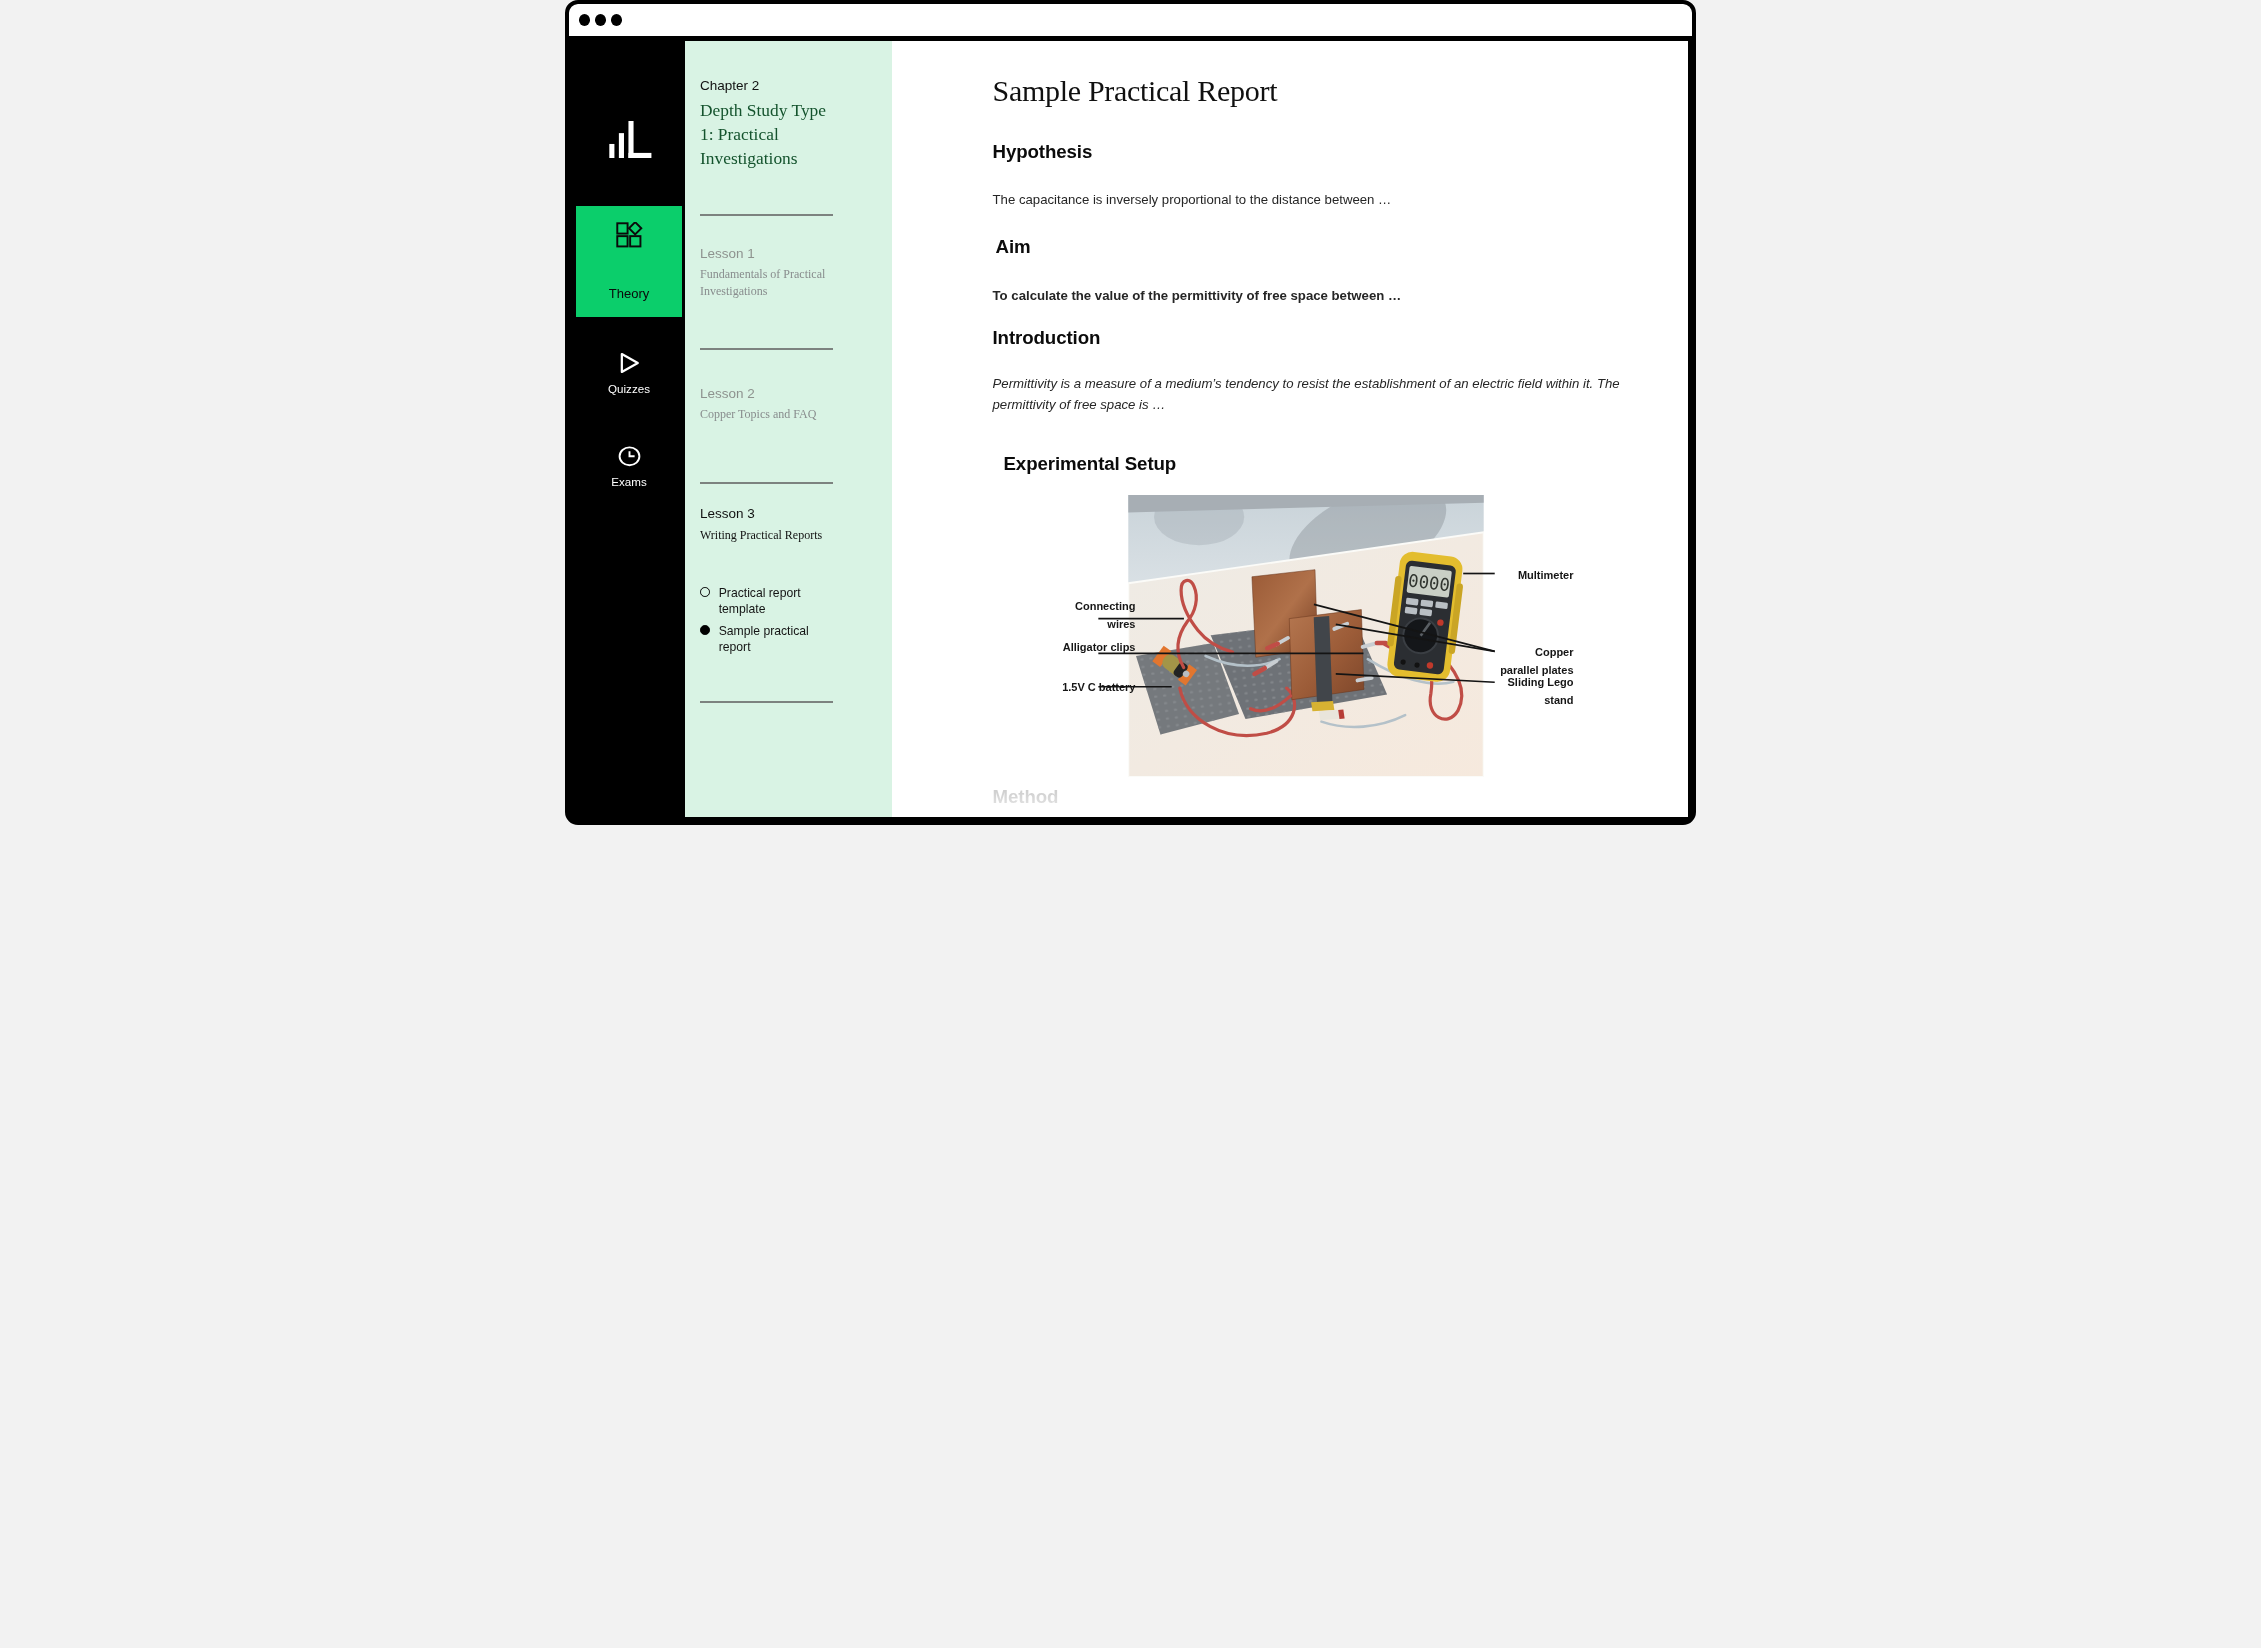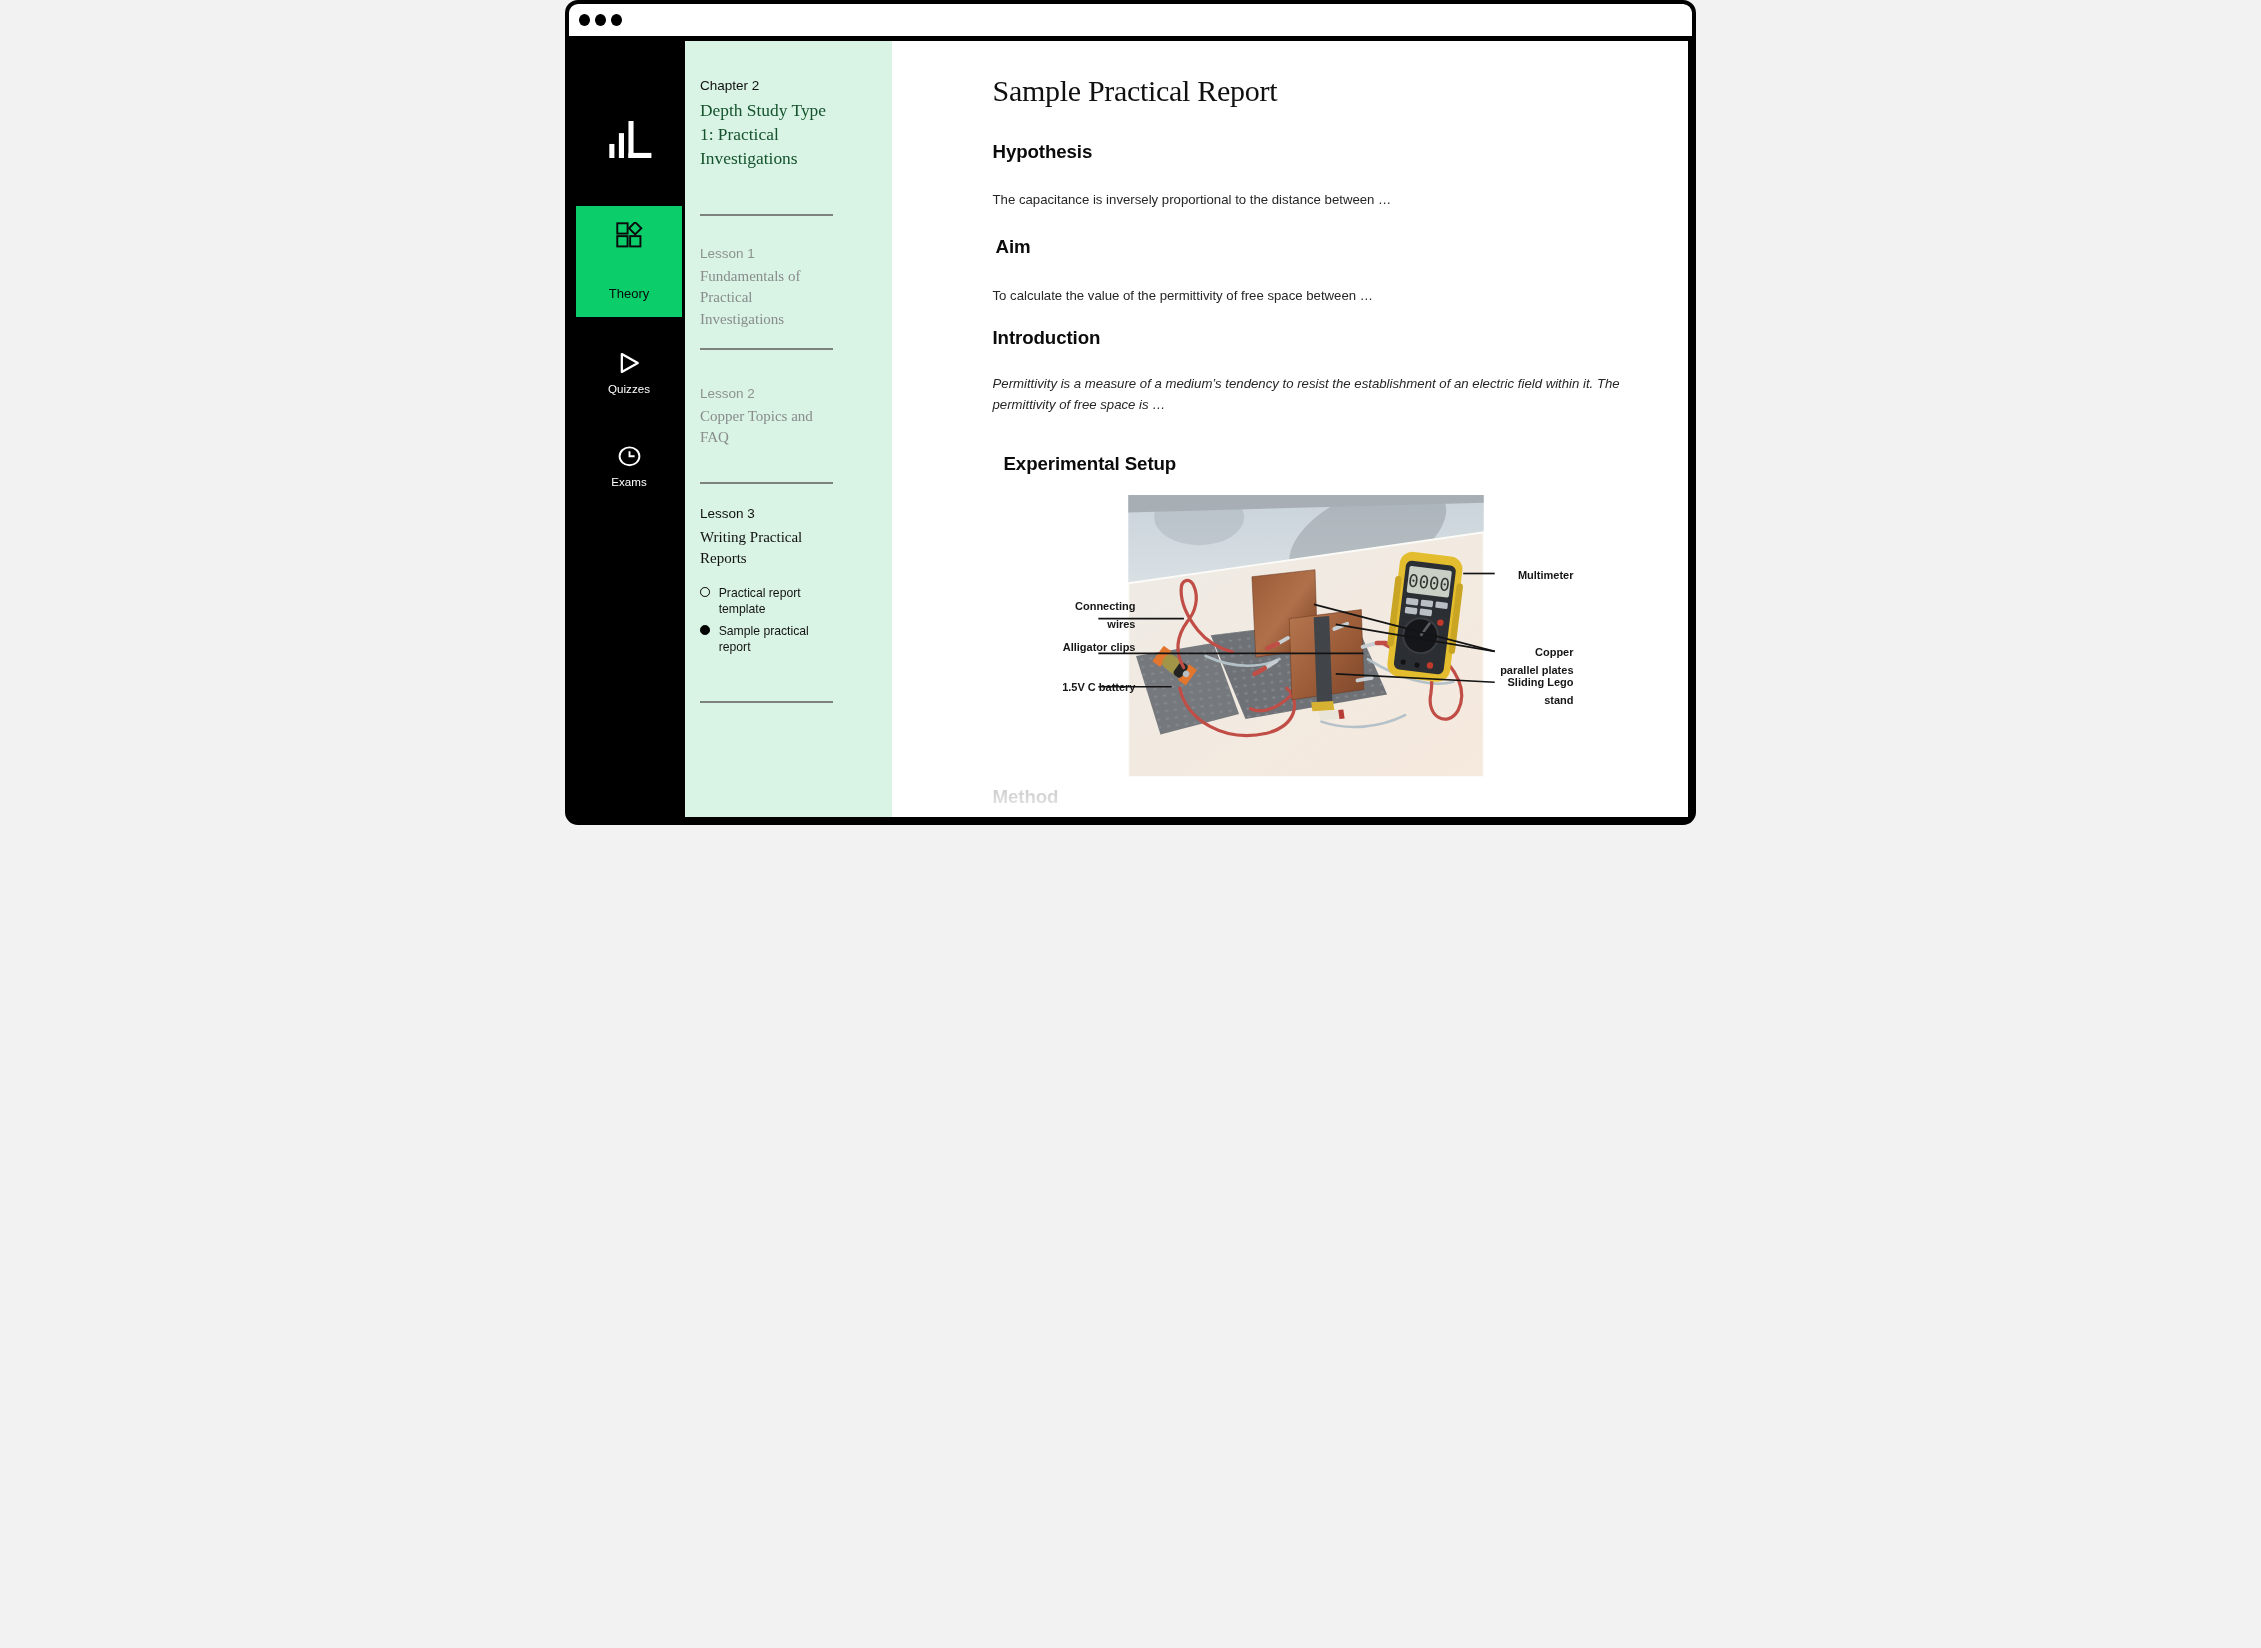"Fundamentals of Practical Investigations" .lesson-title { font-size: 15px -> 12px }
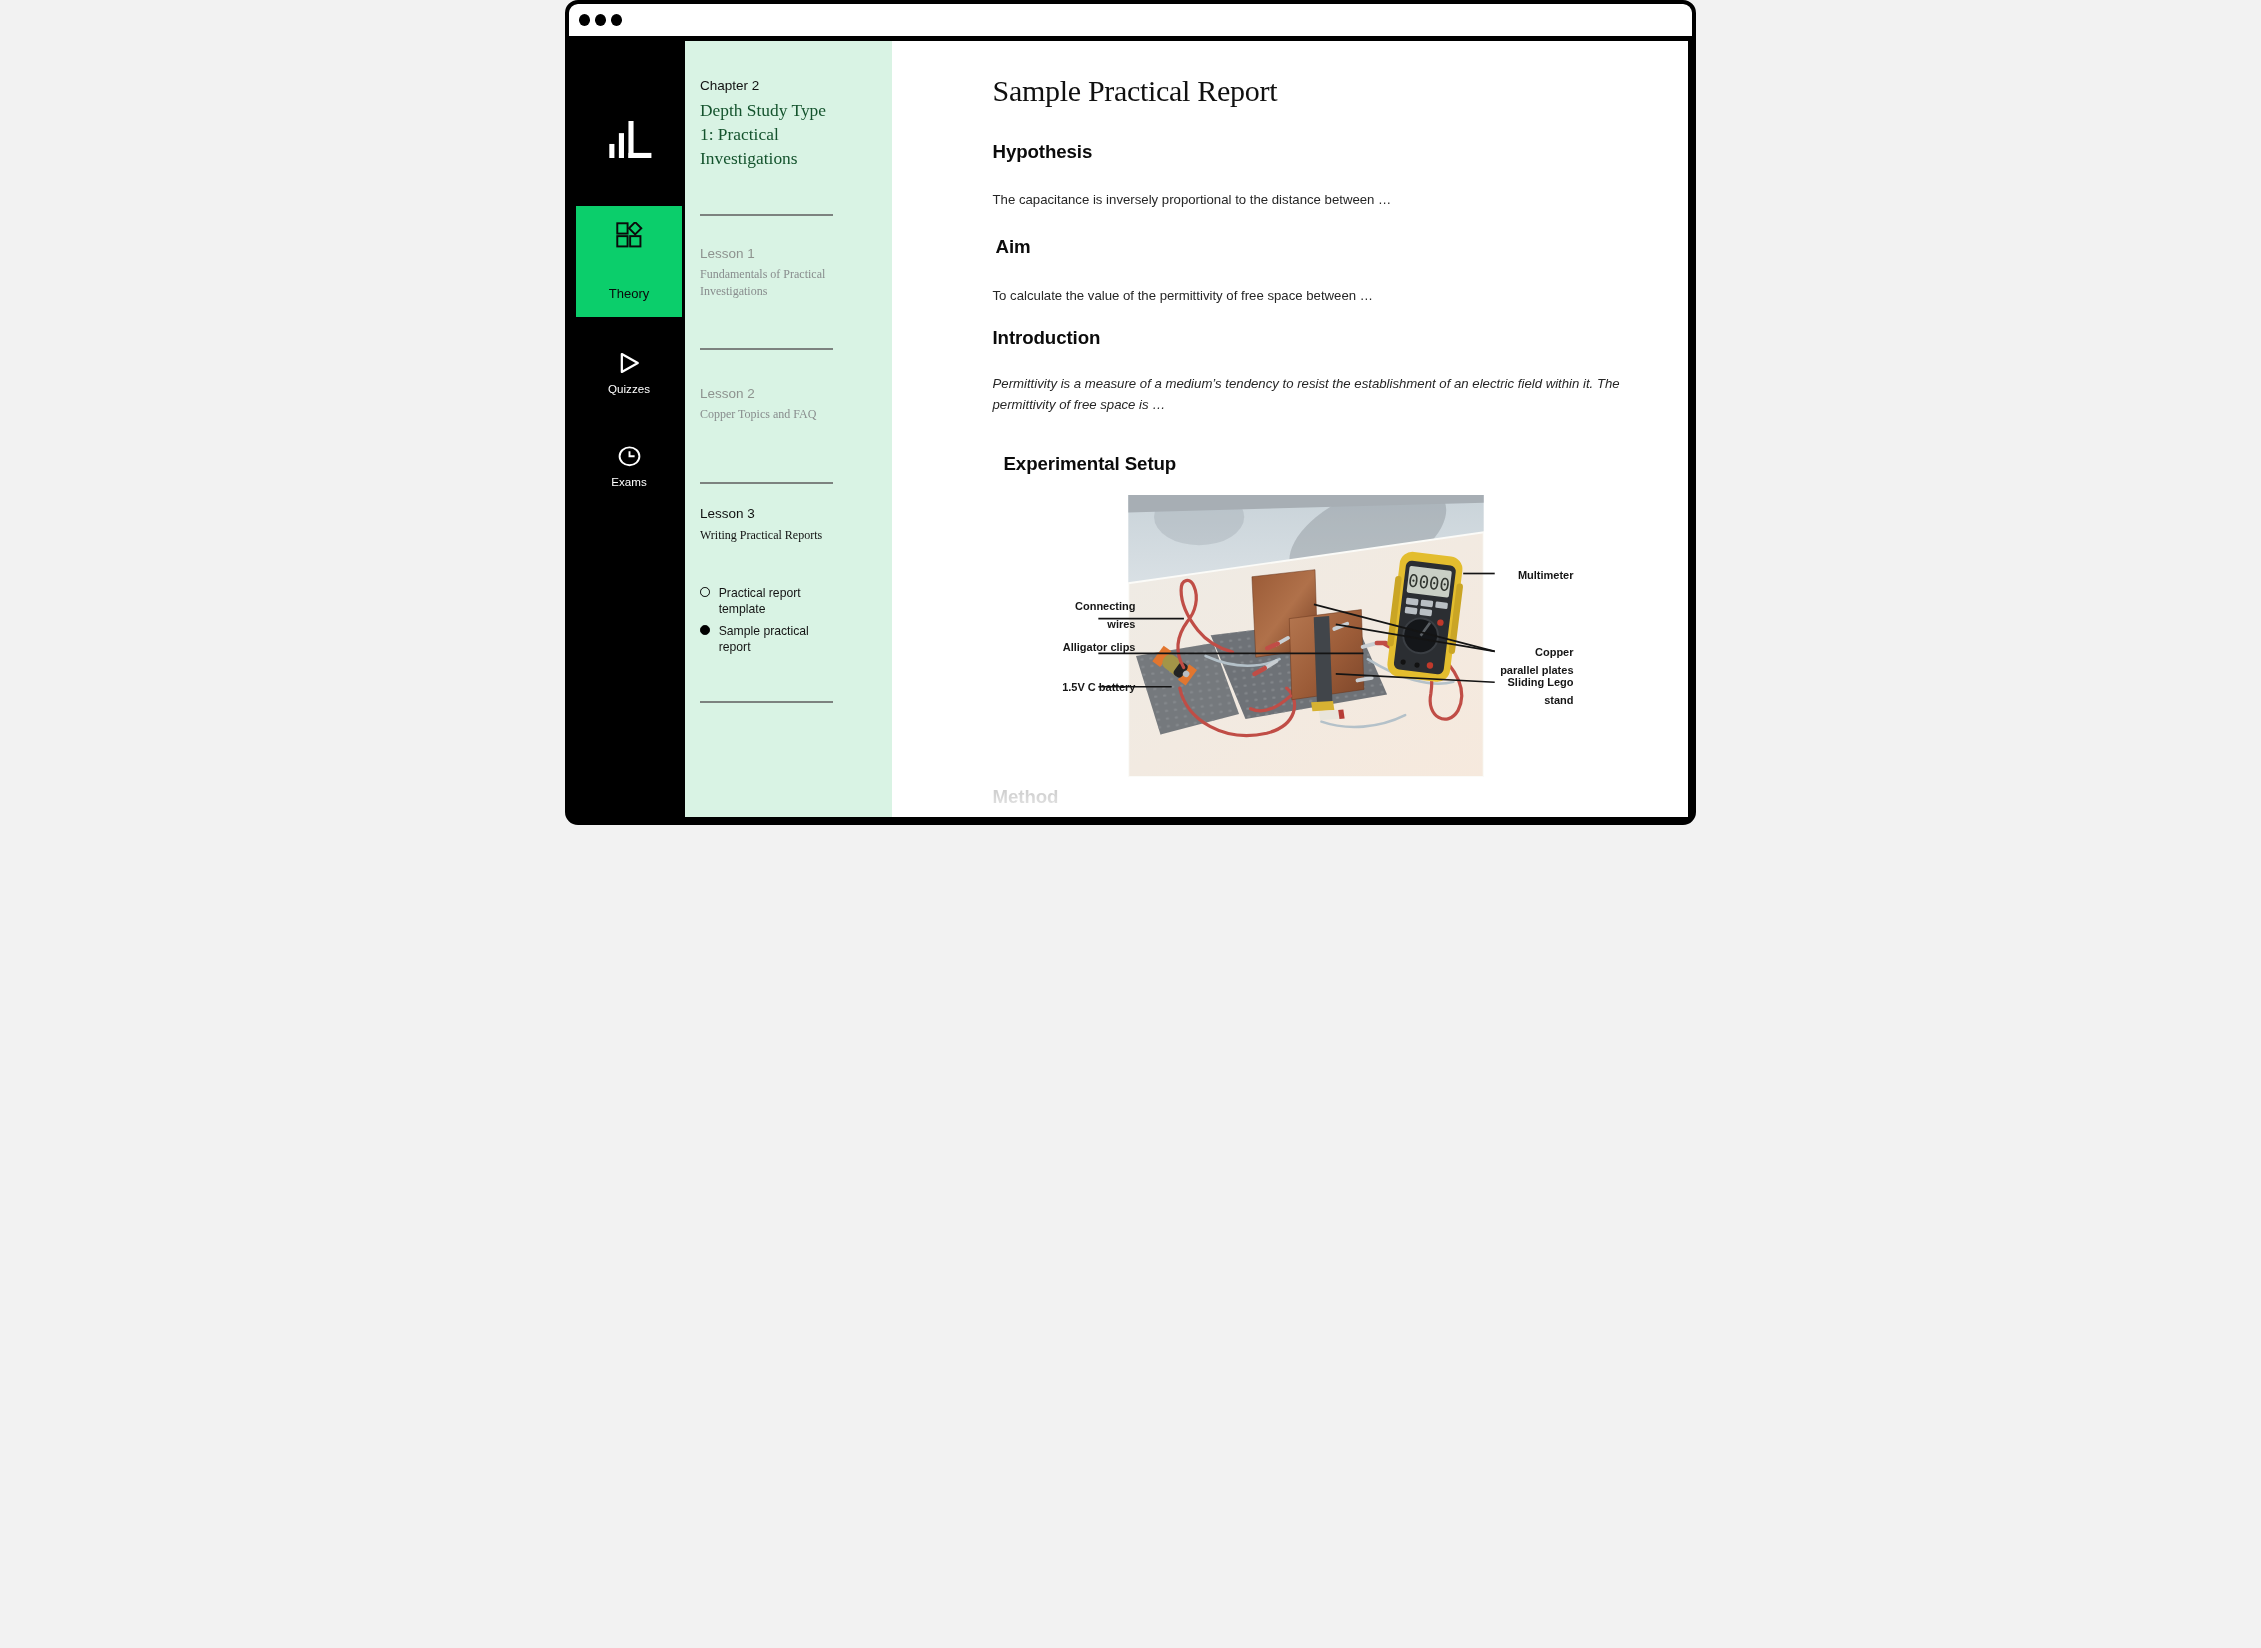"To calculate the value of" p.m-abs { font-weight: none -> bold }
